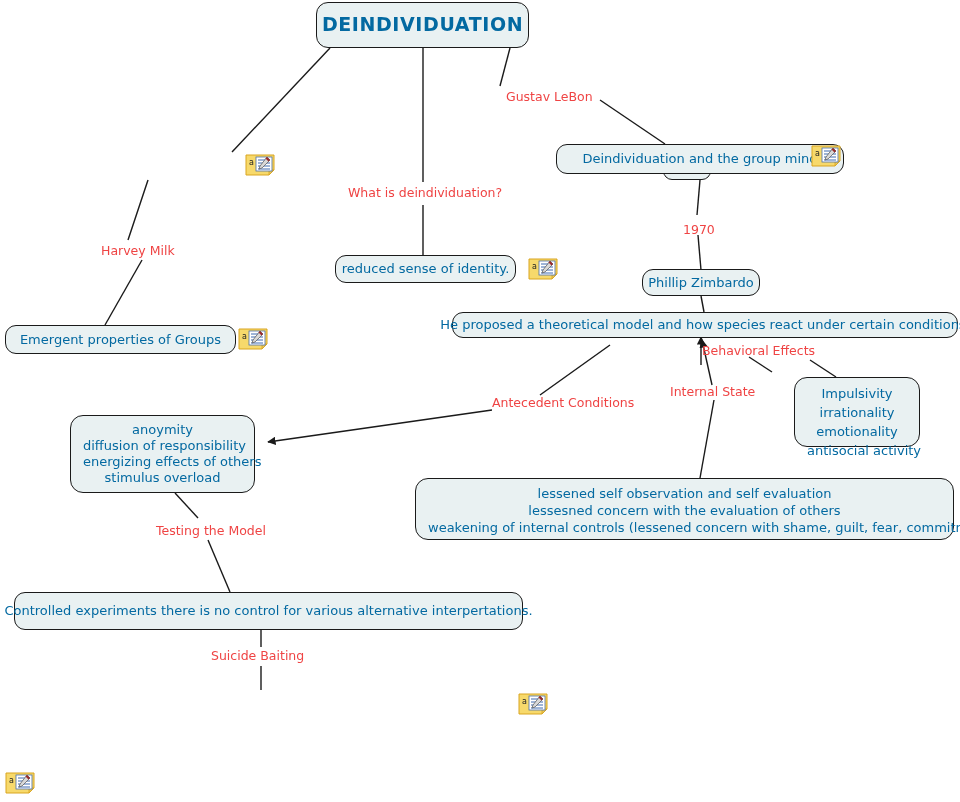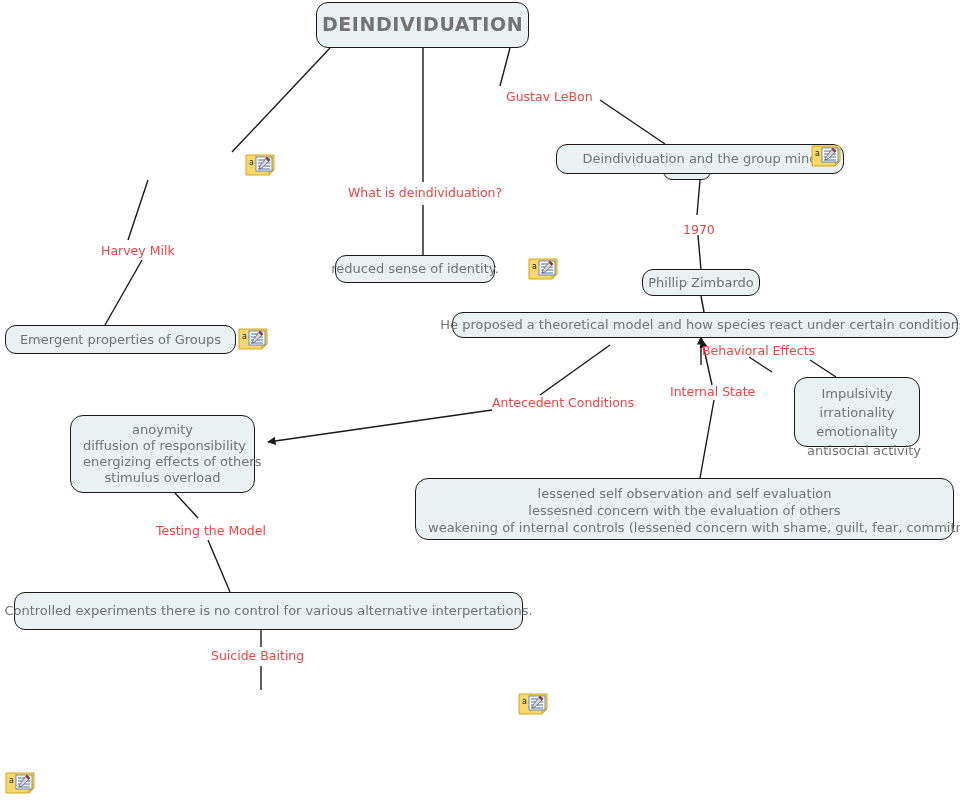"DEINDIVIDUATION" .node { color: #737373 -> #0369a1 }
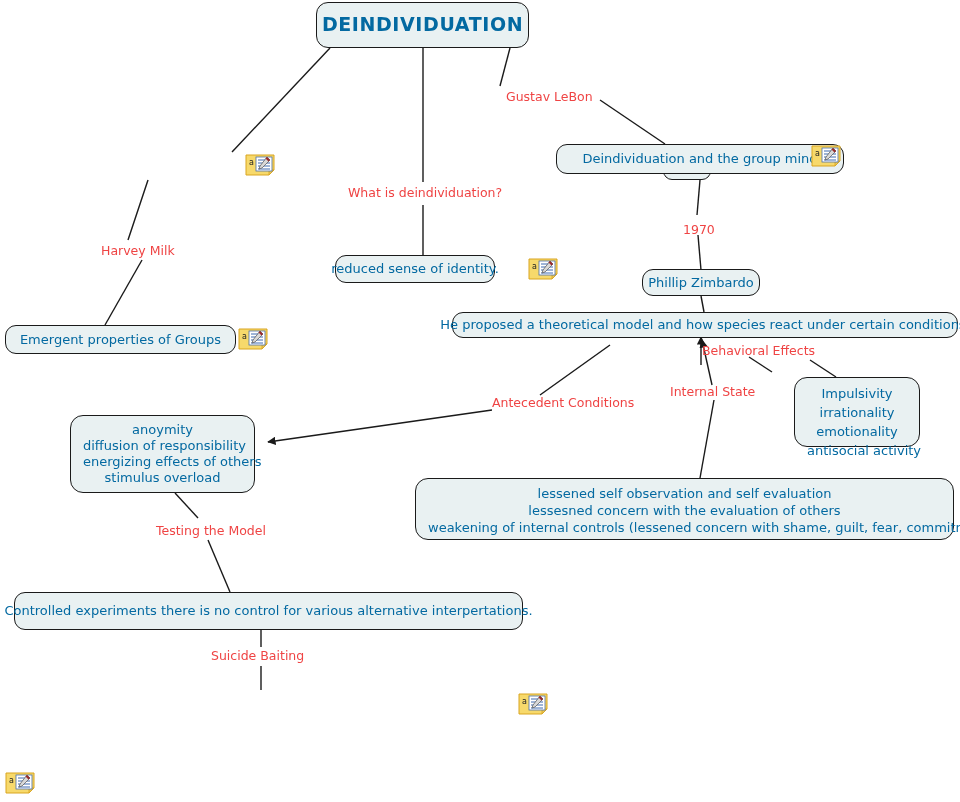"reduced sense of identity." div.node { width: 160px -> 181px }
